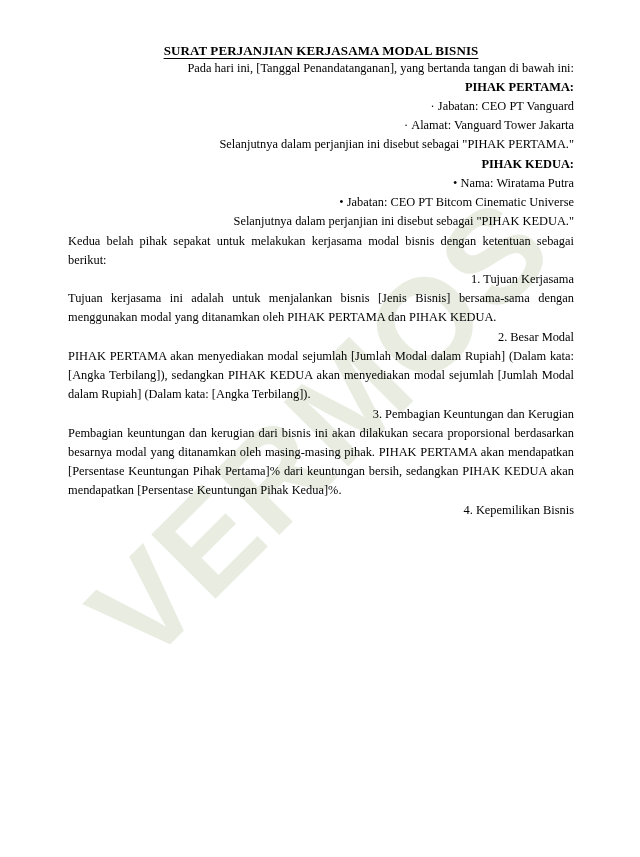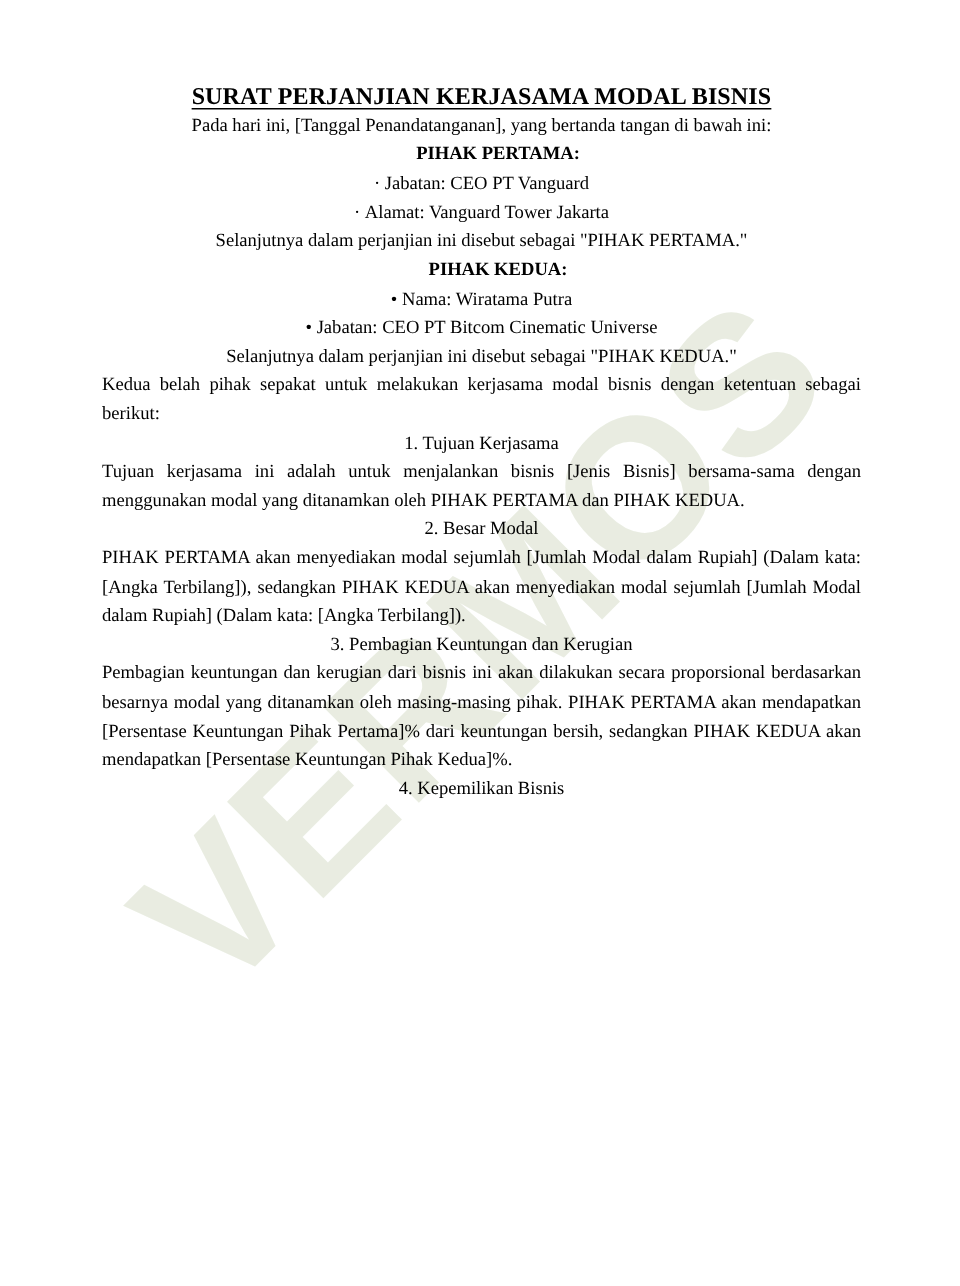"SURAT PERJANJIAN KERJASAMA MODAL BISNIS" .doc-title { font-size: 16px -> 13px; padding-top: 55px -> 43px }
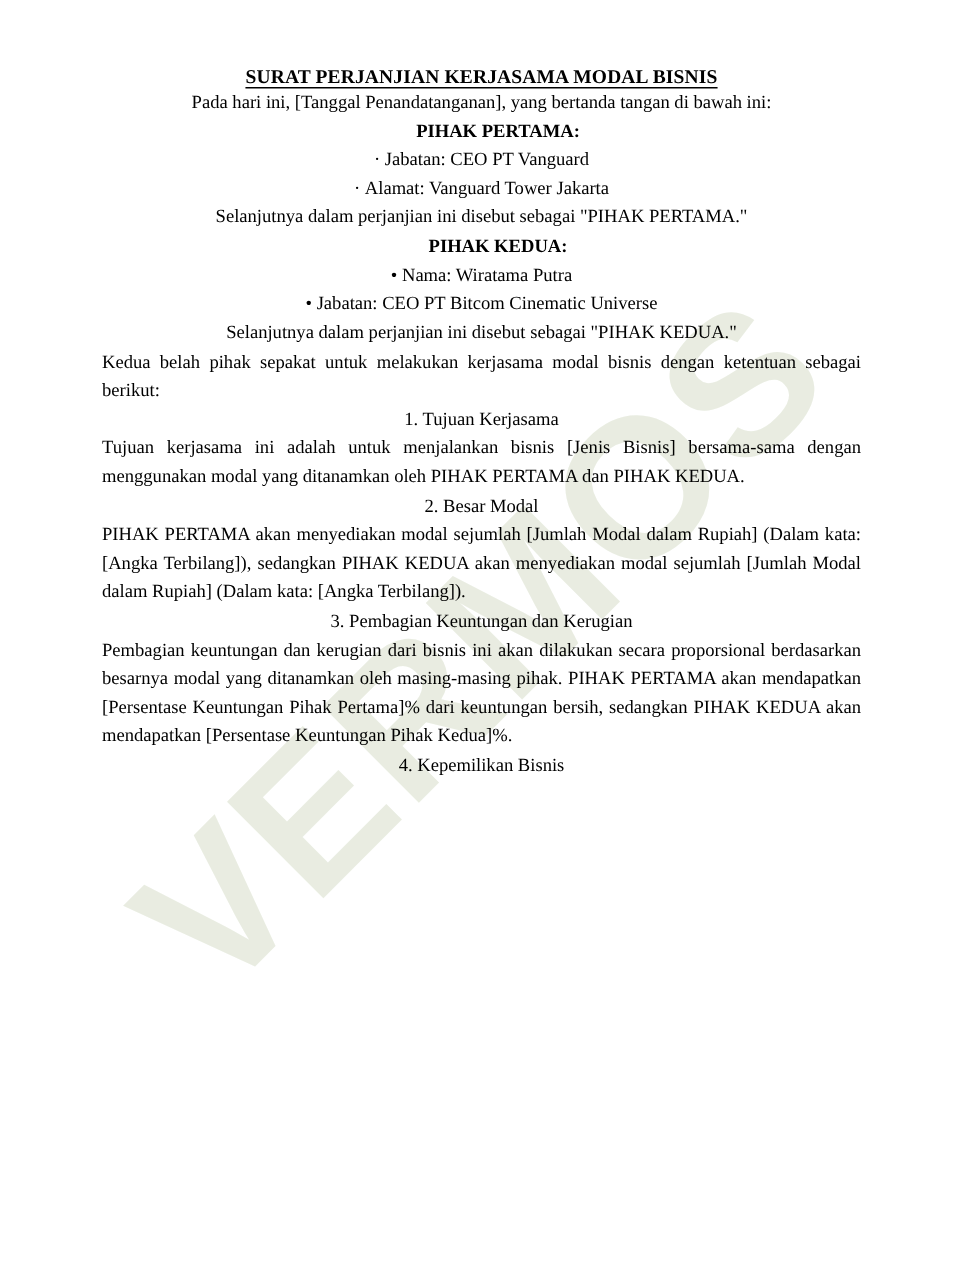"Pada hari ini, [Tanggal" p.para.left { text-align: center -> right }
